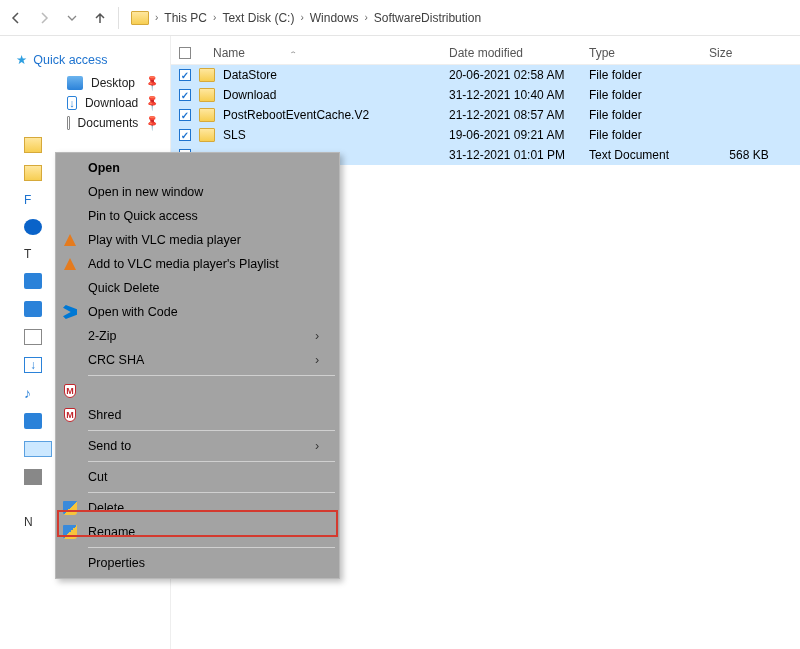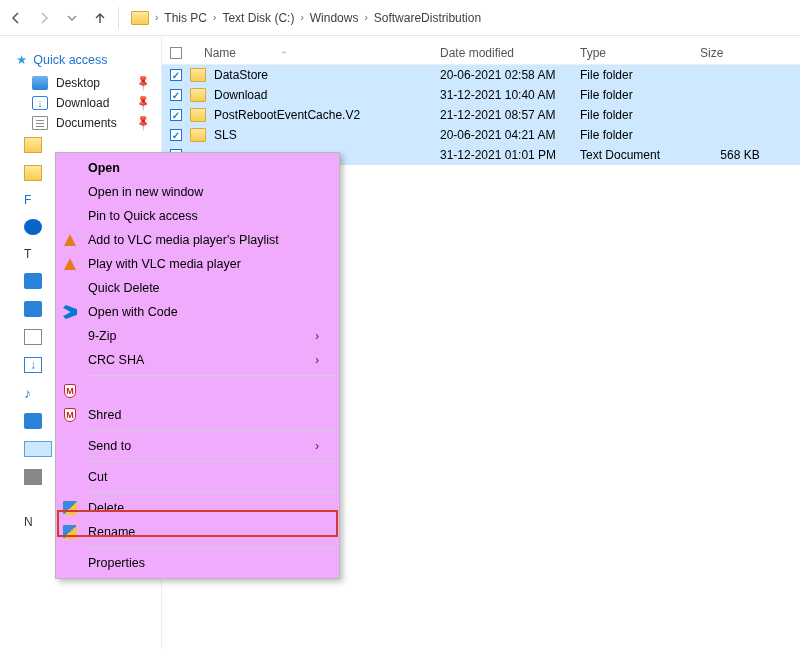"Desktop" .side-item { margin-left: none -> 35px }
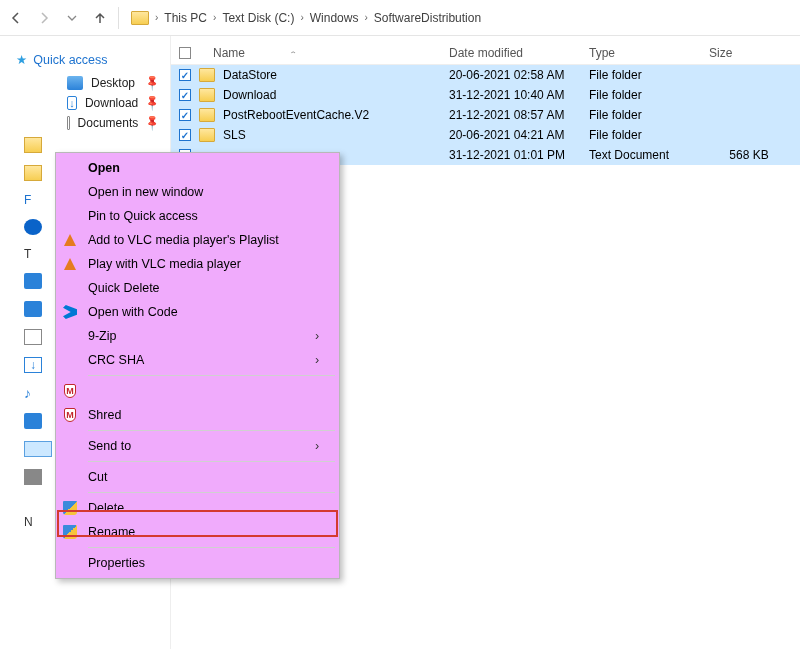"20-06-2021 04:21 AM" div.cell { text: 20-06-2021 04:21 -> 19-06-2021 09:21 }
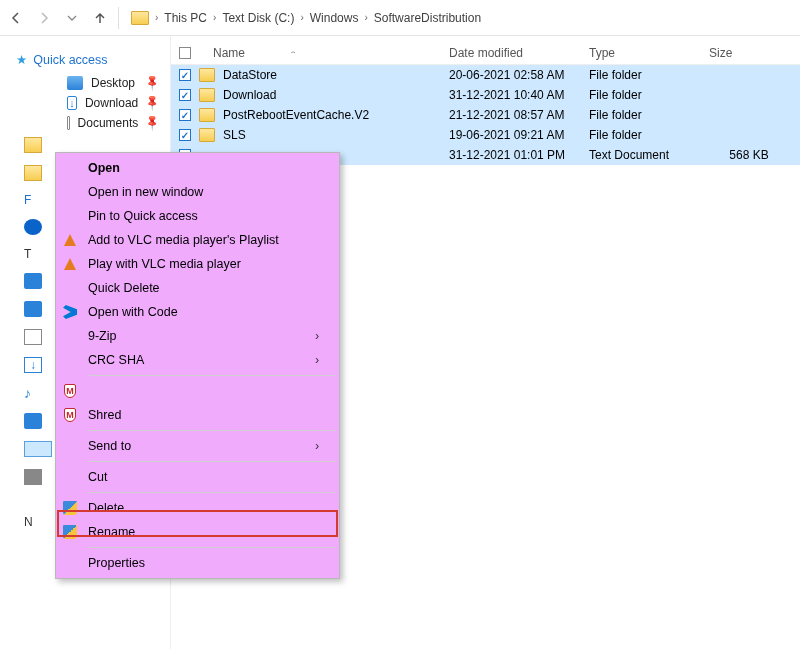"Open" .ctxmenu { background: #f0abfc -> #a3a3a3 }
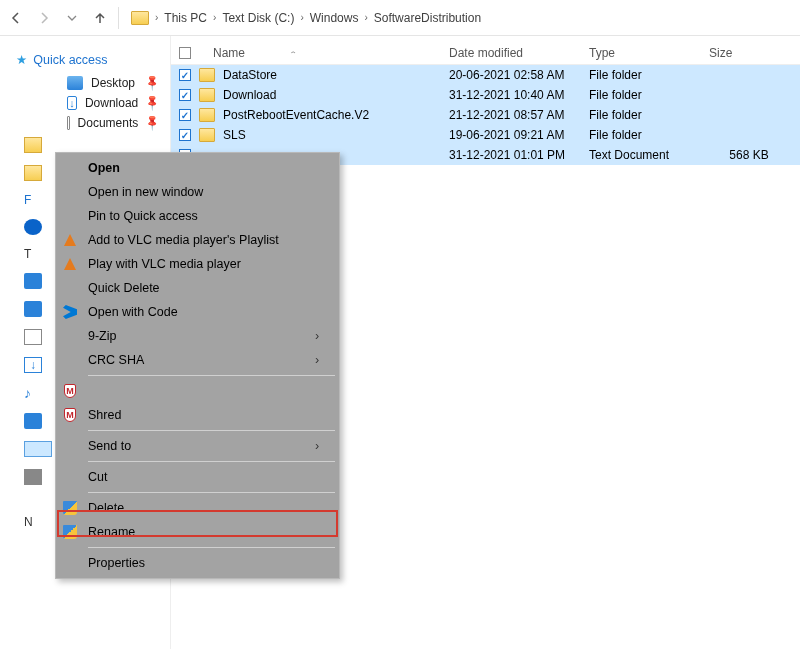"Add to VLC media player's" div.mitem { order: before "Play with VLC media player" -> after "Play with VLC media player" }
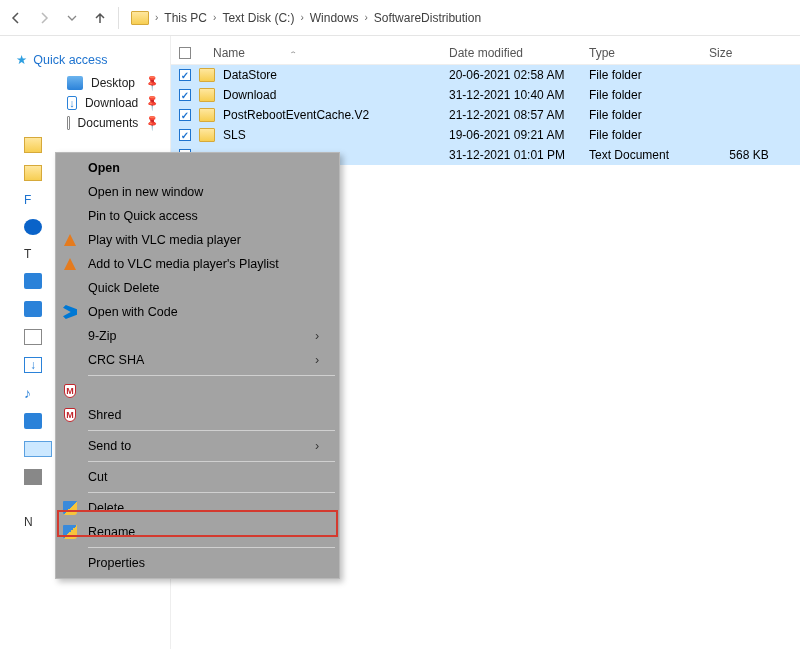"9-Zip" span { text: 9-Zip -> 2-Zip }
